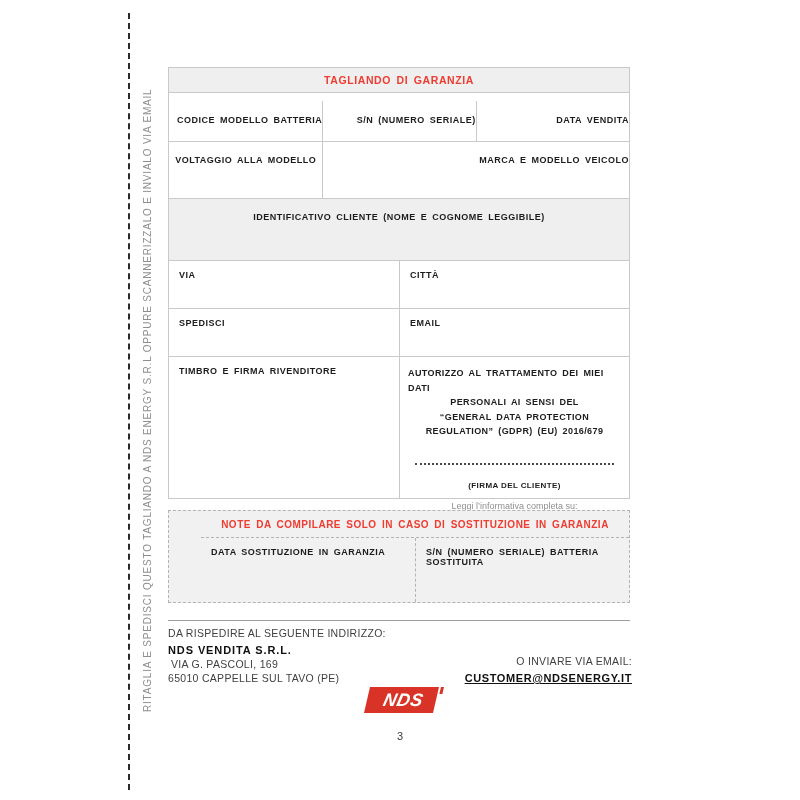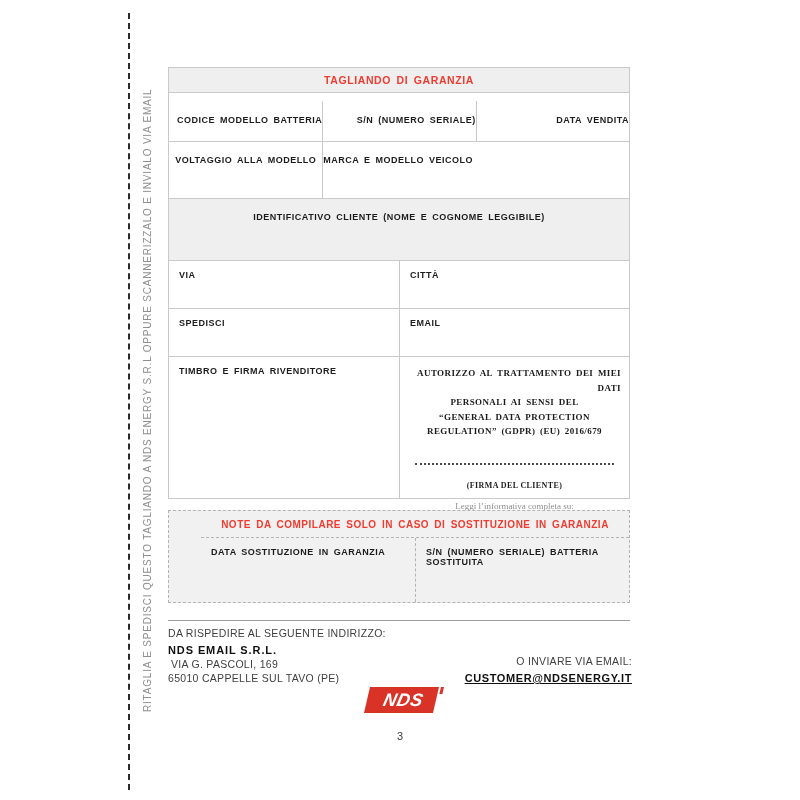"MARCA E MODELLO VEICOLO" .c-twothird { text-align: left -> right }
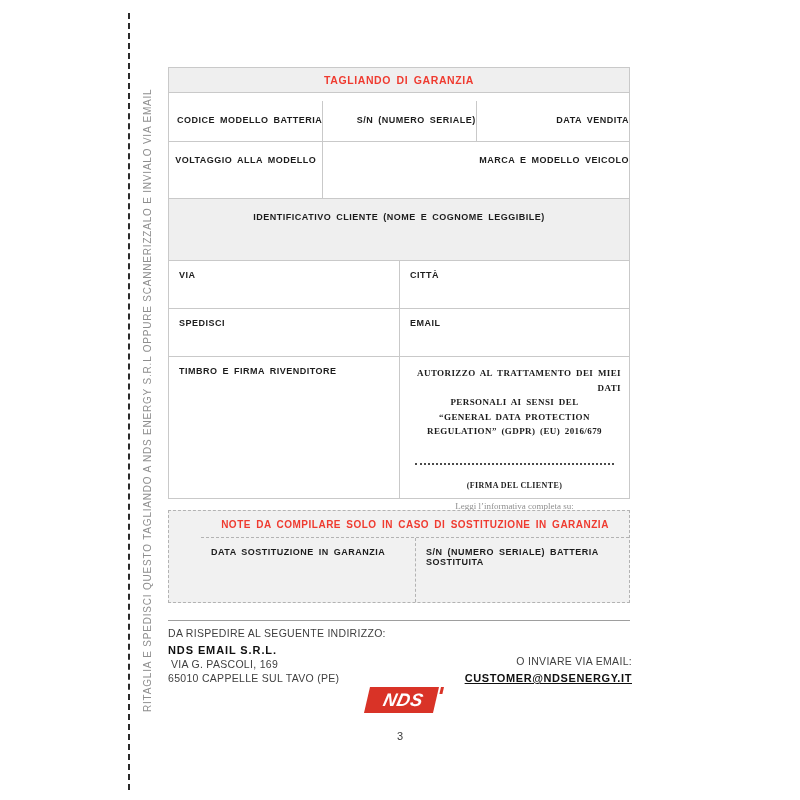"AUTORIZZO AL TRATTAMENTO DEI MIEI" .r-timbro .c-gdpr { font-family: Liberation Serif, serif -> none; text-align: right -> left }
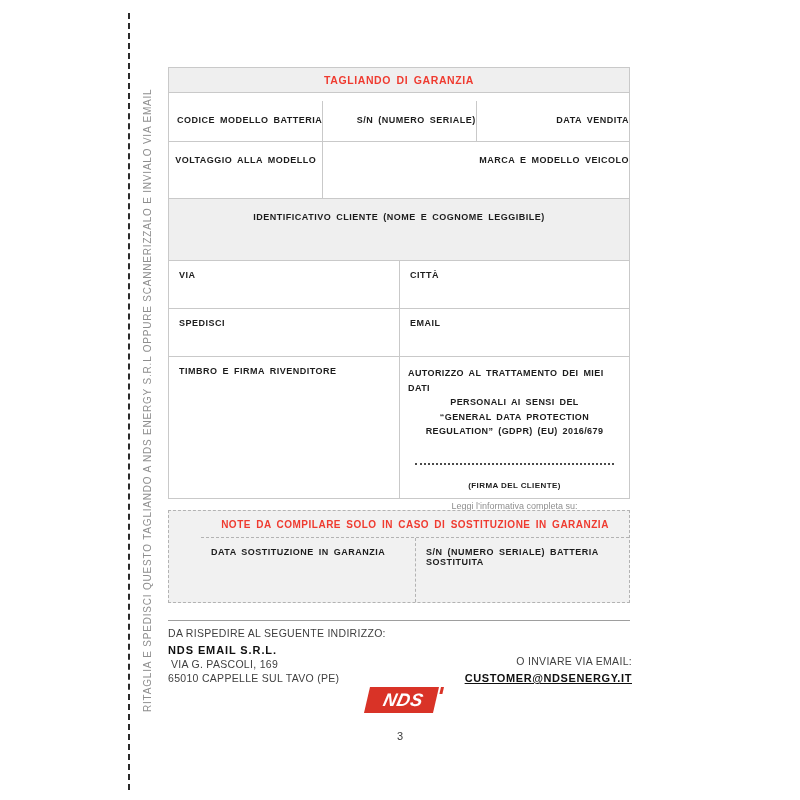"NDS EMAIL S.R.L." div.company { text: EMAIL -> VENDITA }
